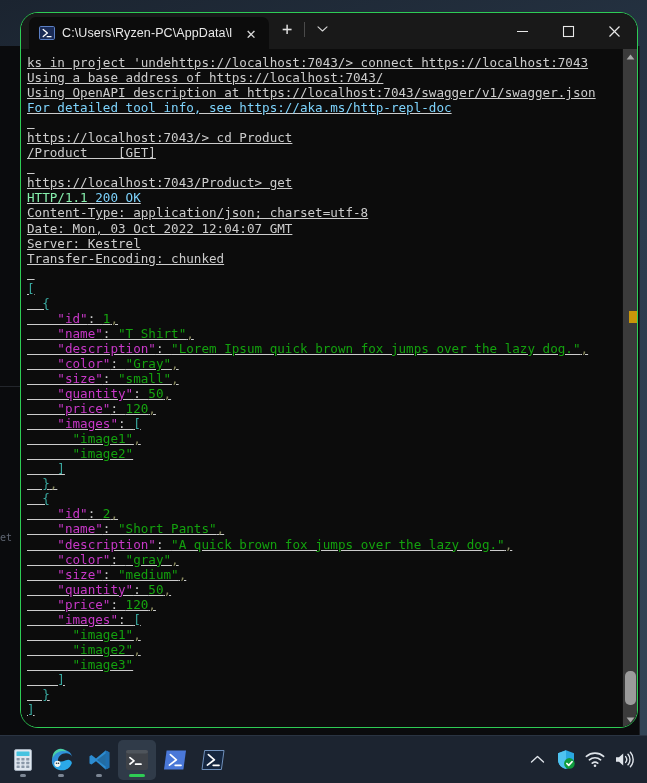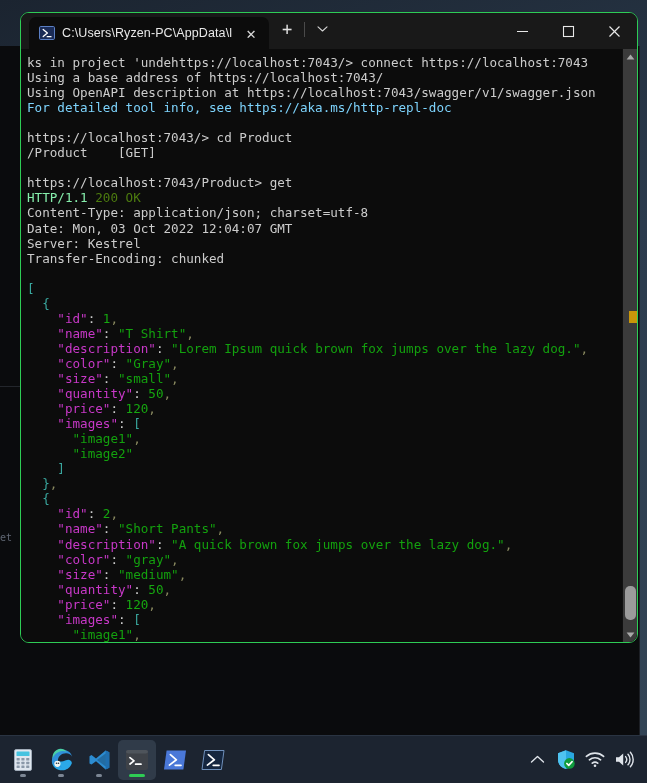"C:\Users\Ryzen-PC\AppData\l" #terminal { border-radius: 9px -> 18px; height: 631px -> 716px }
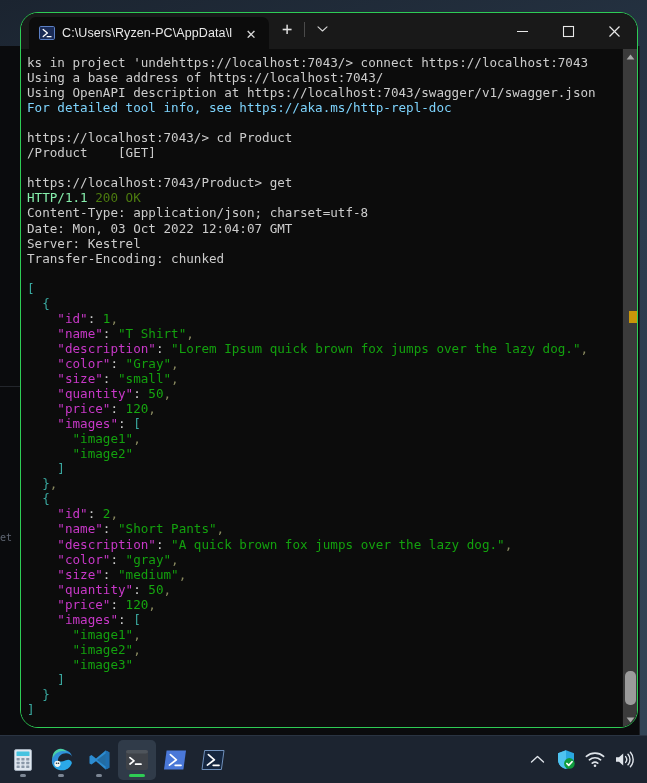"ks in project" #screen .ln { text-decoration: none -> underline }
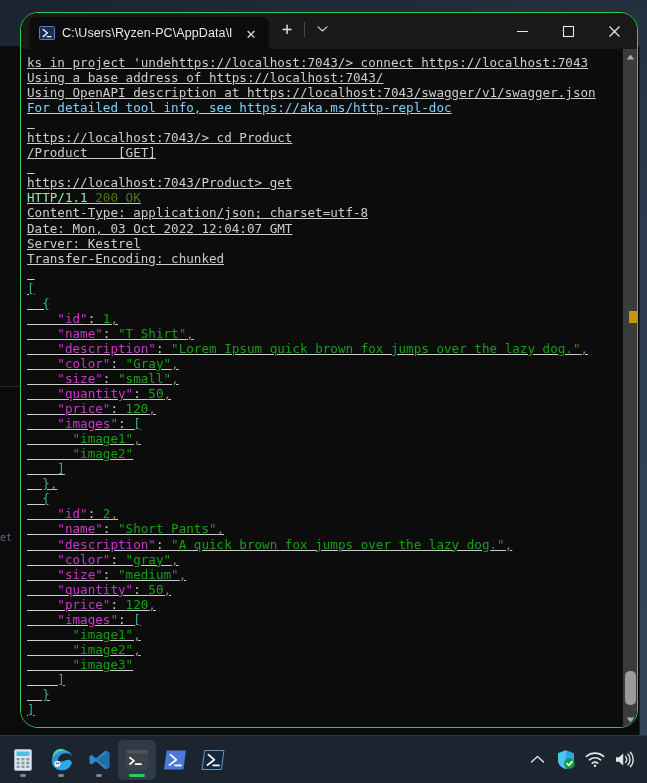"200 OK" .c-bgrn { color: #4d7c0f -> #7dd3fc }
